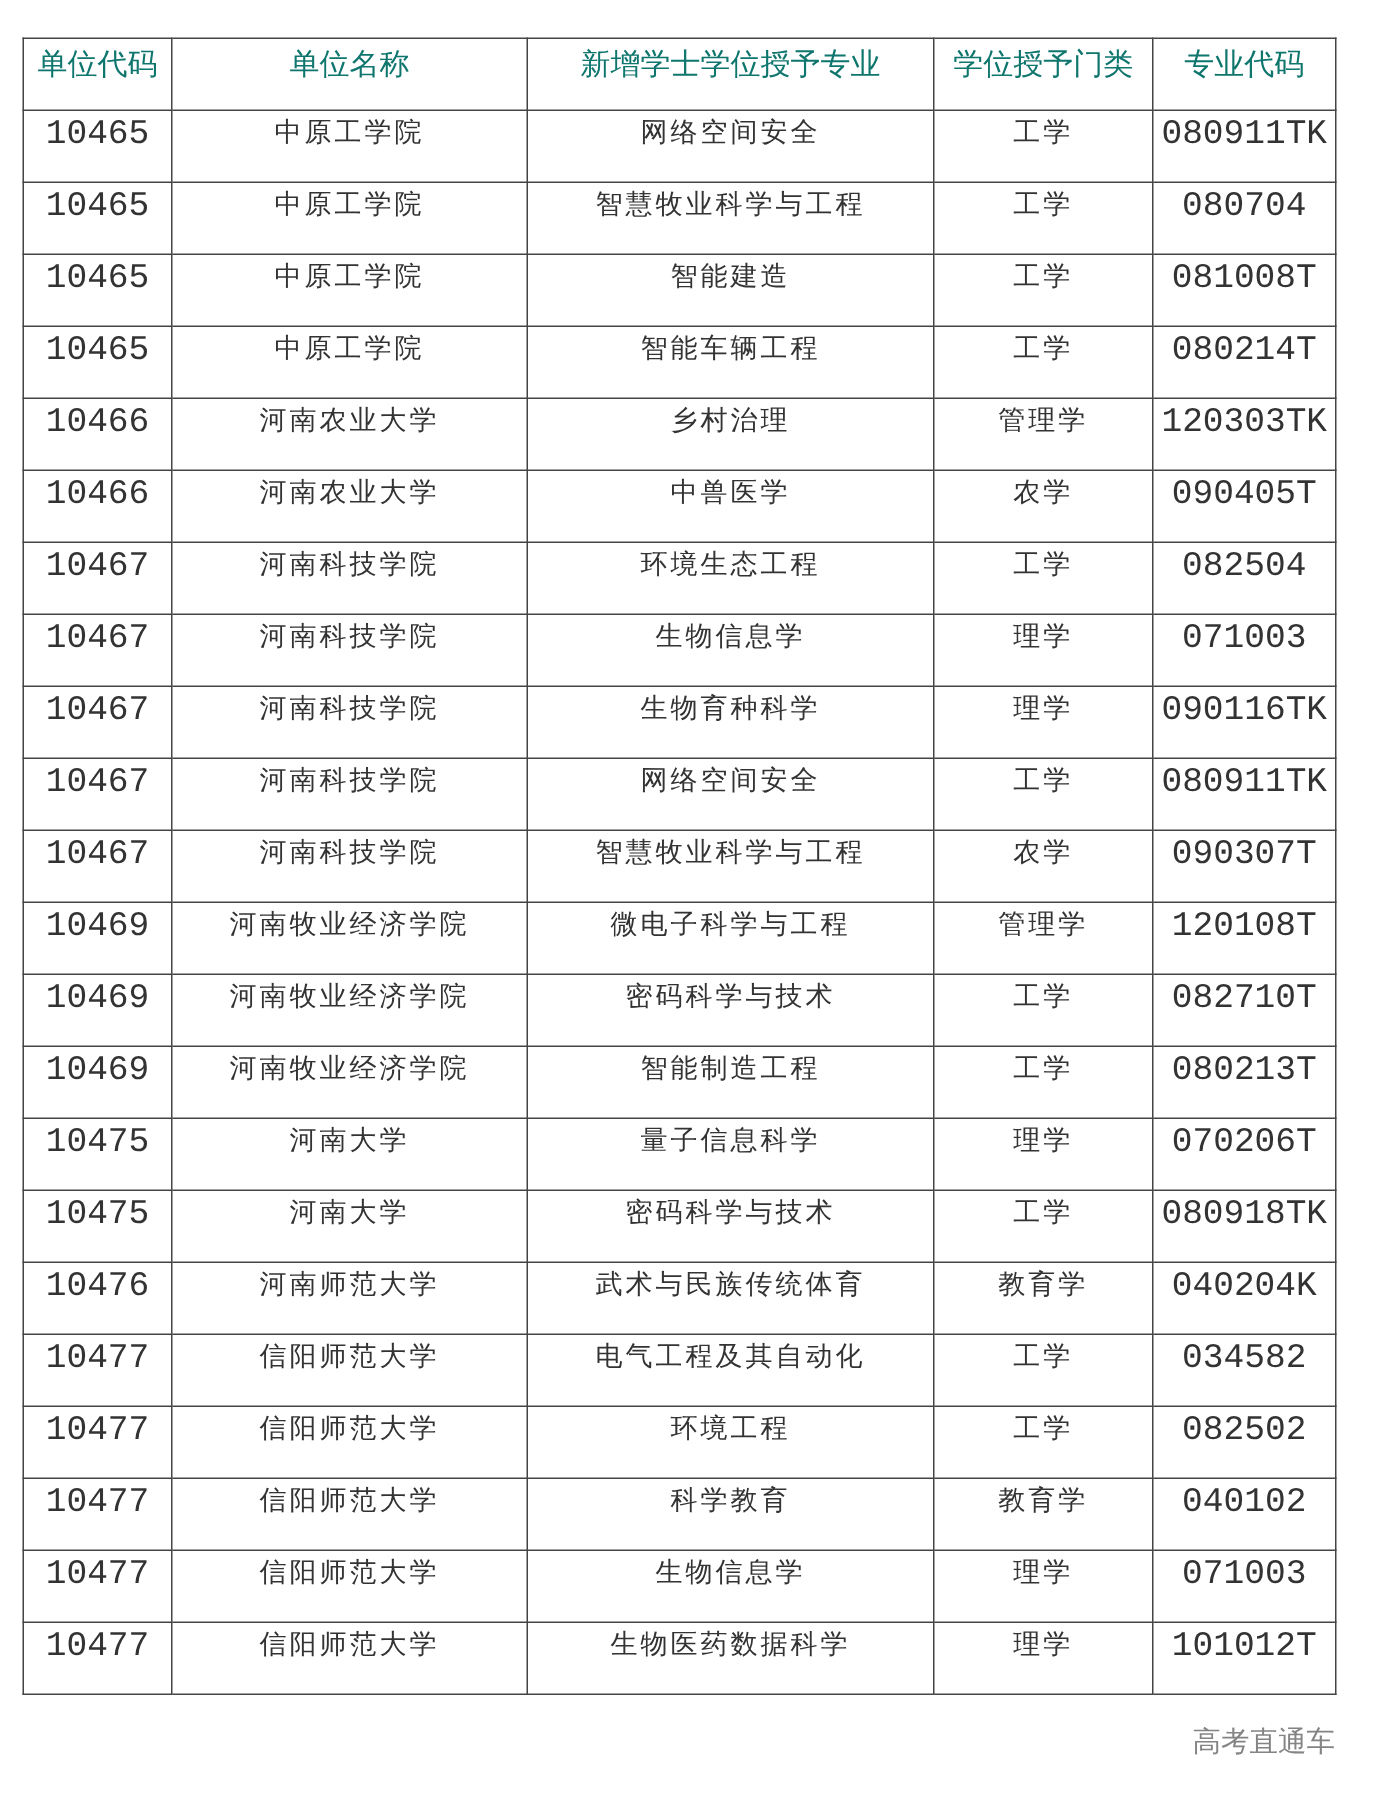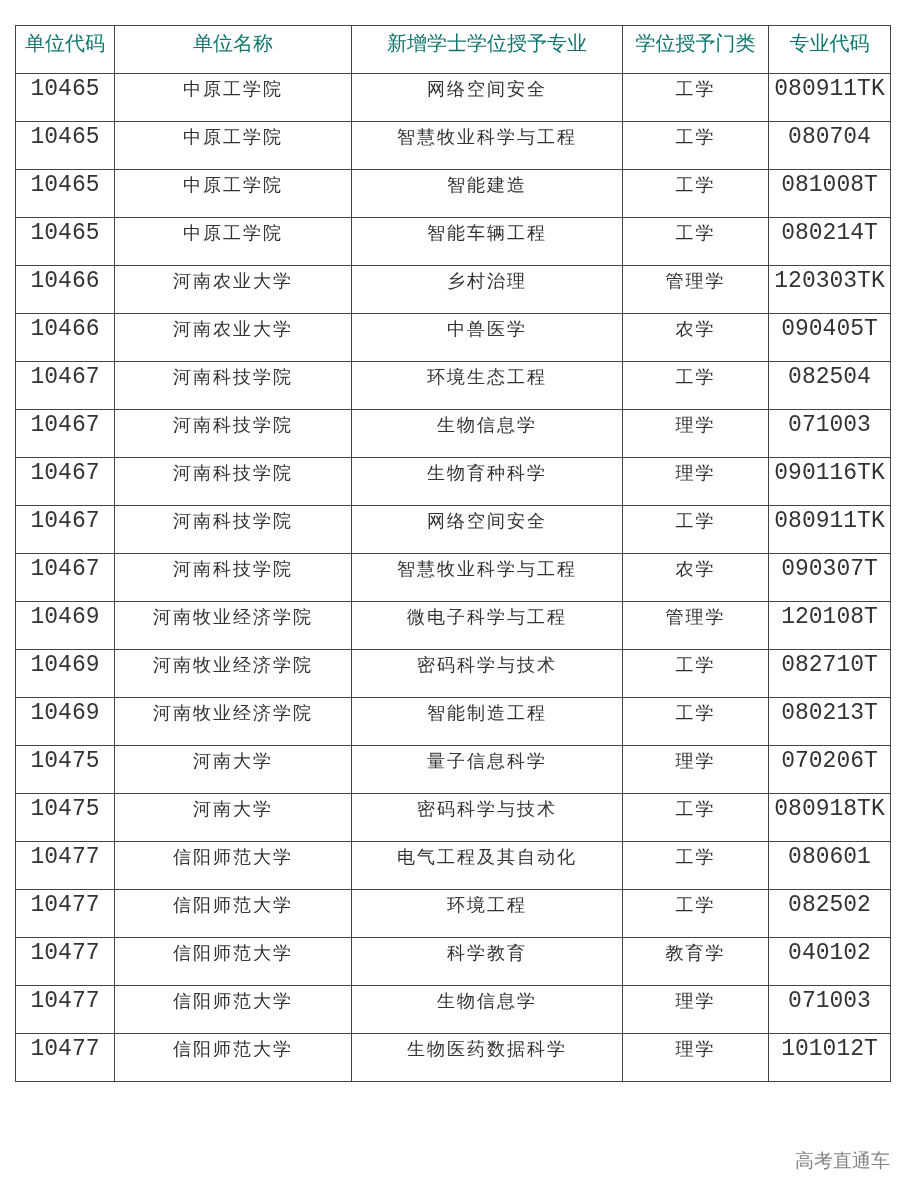"10476" tr { html: none -> <tr> <td>10476</td> <td>河南师范大学</td> <td>武术与民族传统体育</td> <td>教育学</td> <td>040204K</td> </tr> }
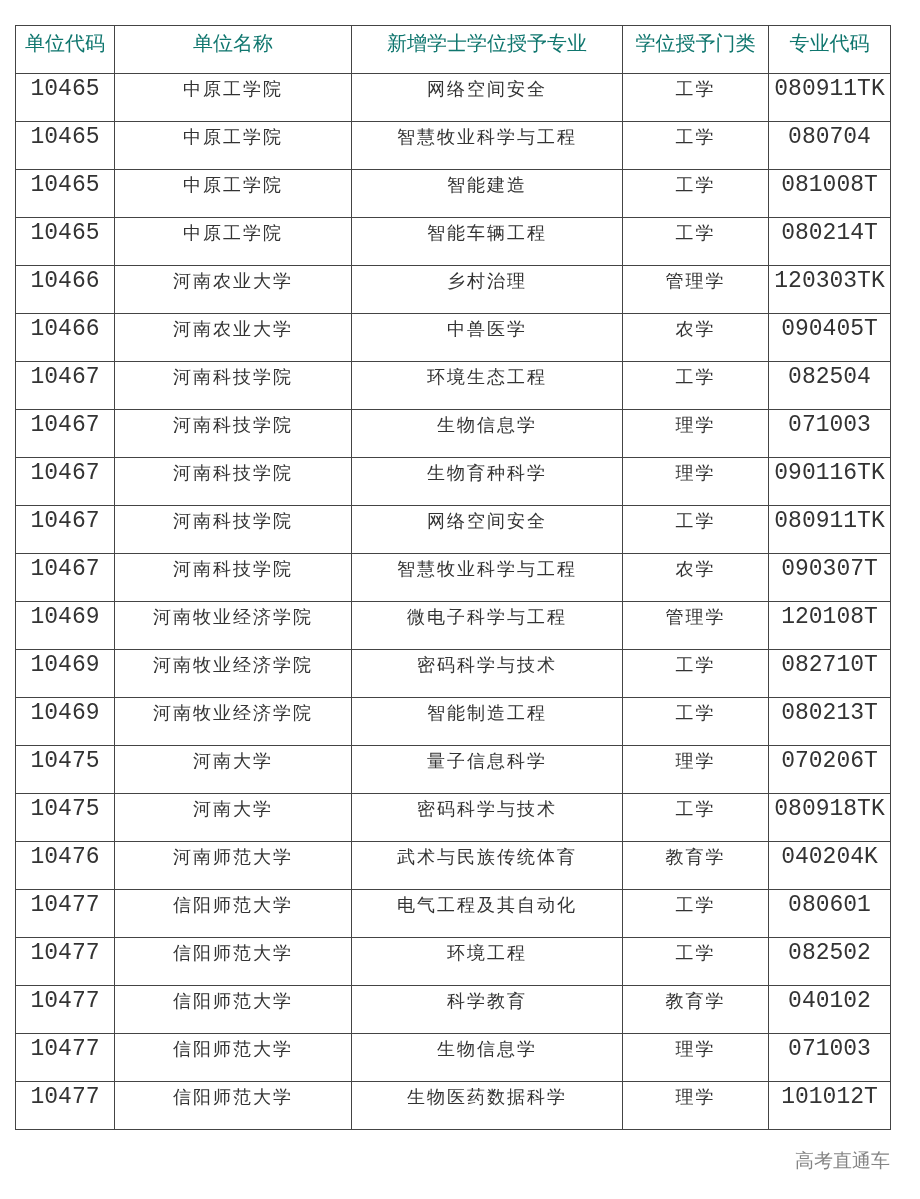"080601" td.num { text: 080601 -> 034582 }
